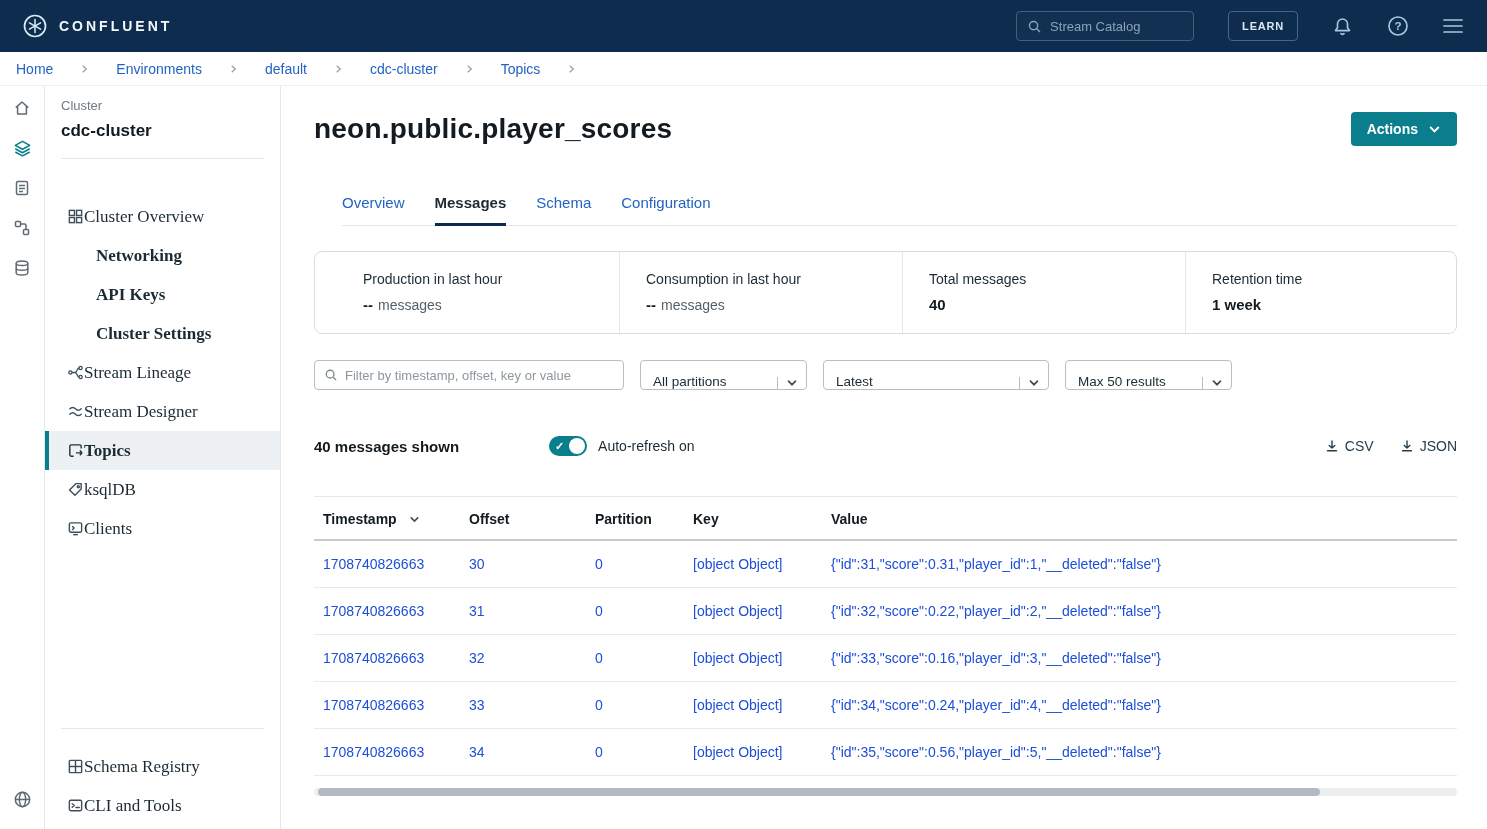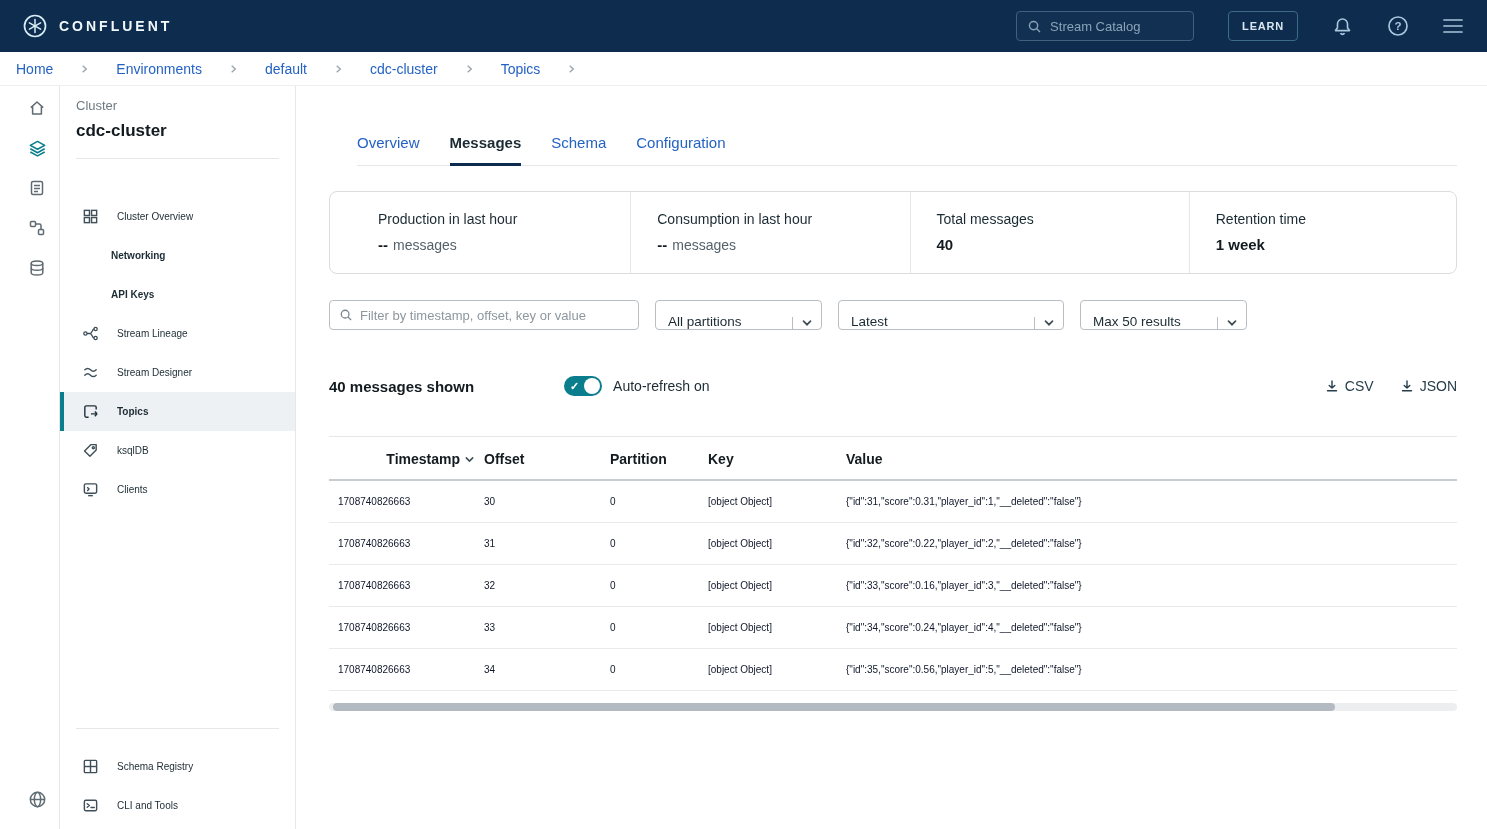"Cluster" .app-body { padding-left: 15px -> none }
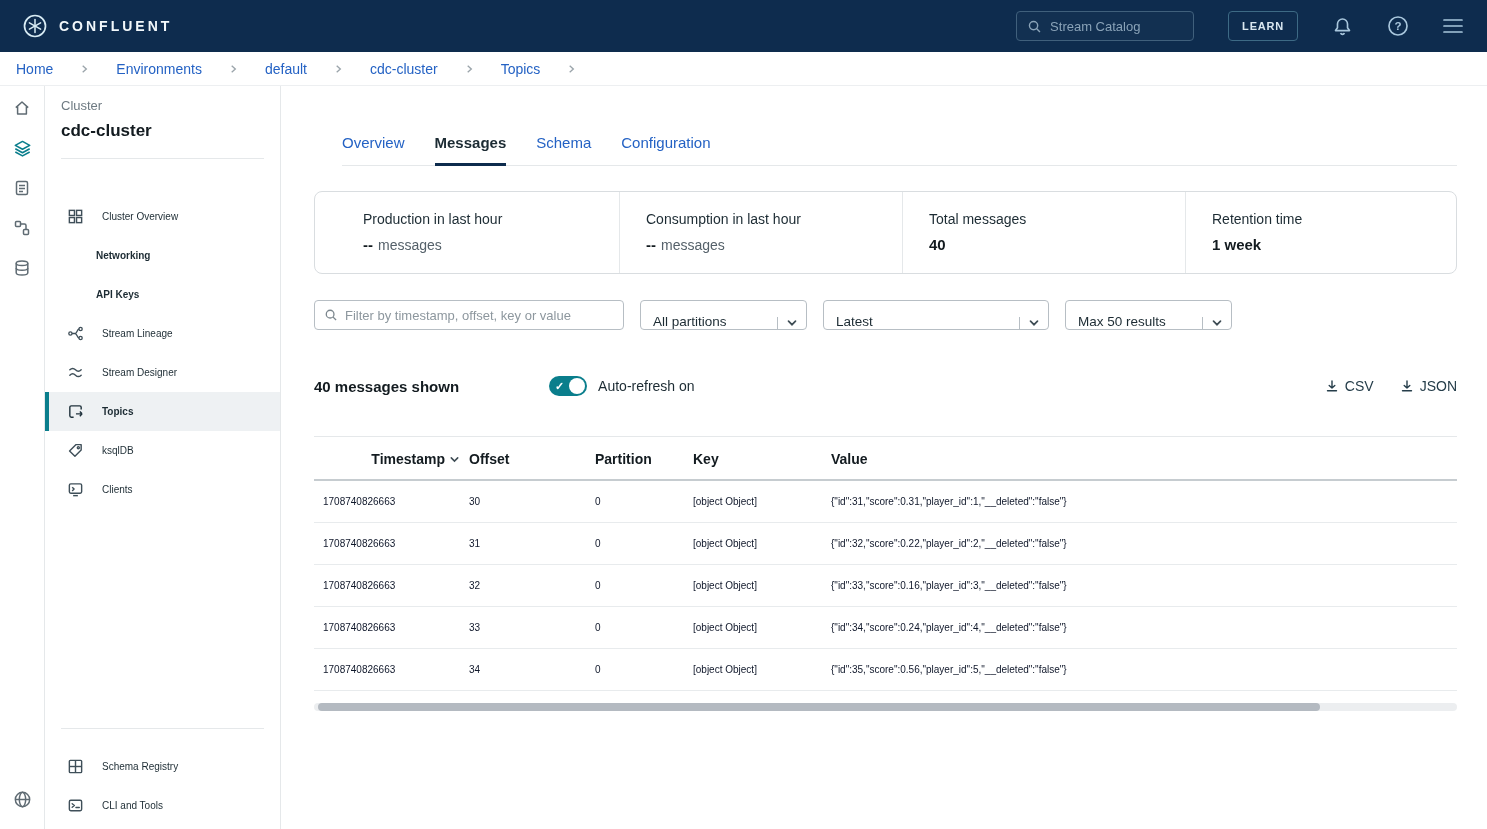"neon.public.player_scores" div.main-header { html: none -> <div> <h1>neon.public.player_scores</h1> <button> <span>Actions</span> <span> <svg> <path></path> </svg> </span> </button> </div> }
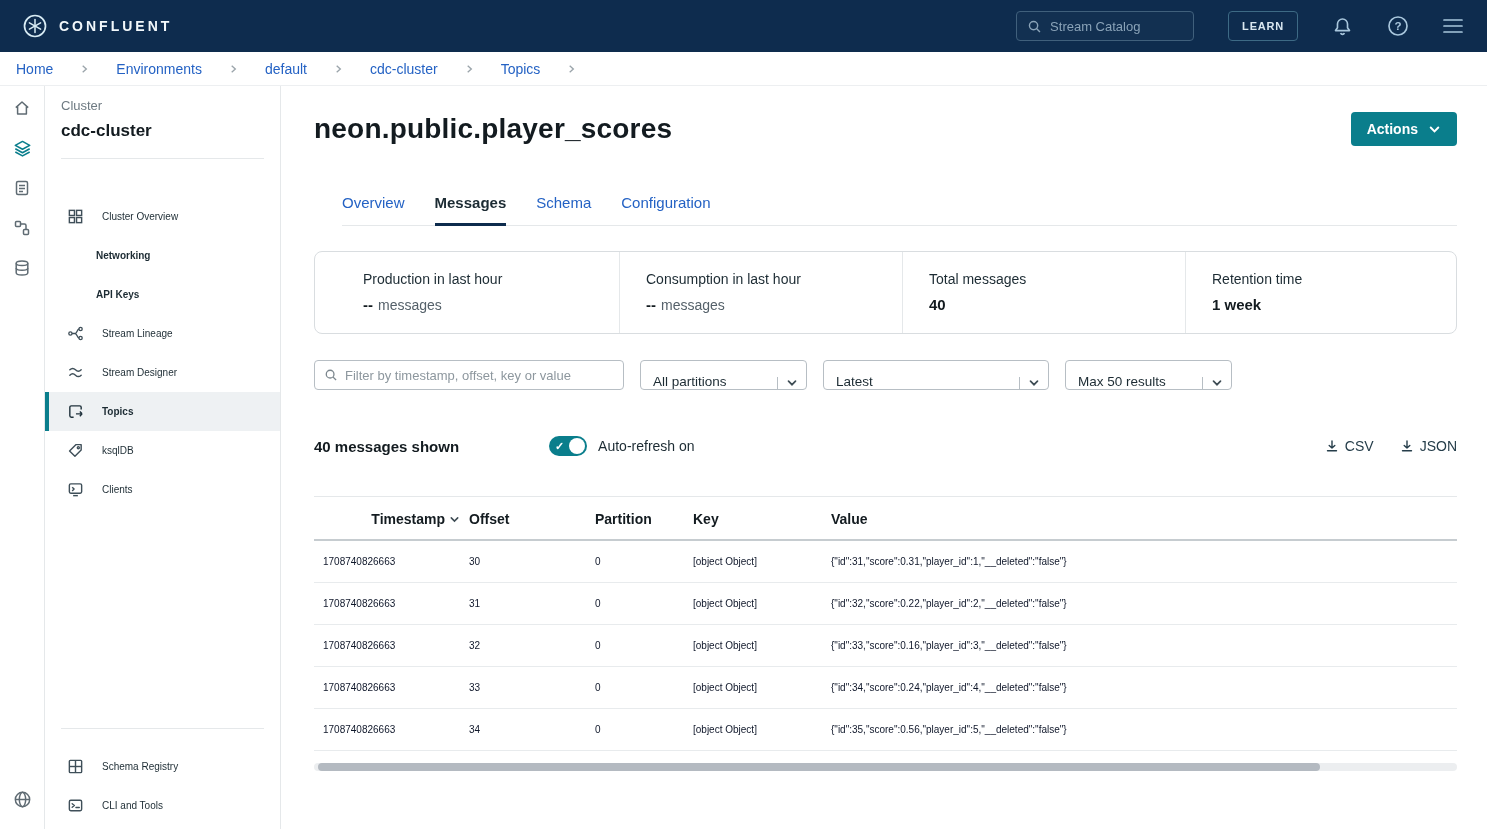"Cluster Overview" .nav-item { font-family: none -> Liberation Serif, serif; font-size: 10px -> 17px; gap: 18px -> 0 }
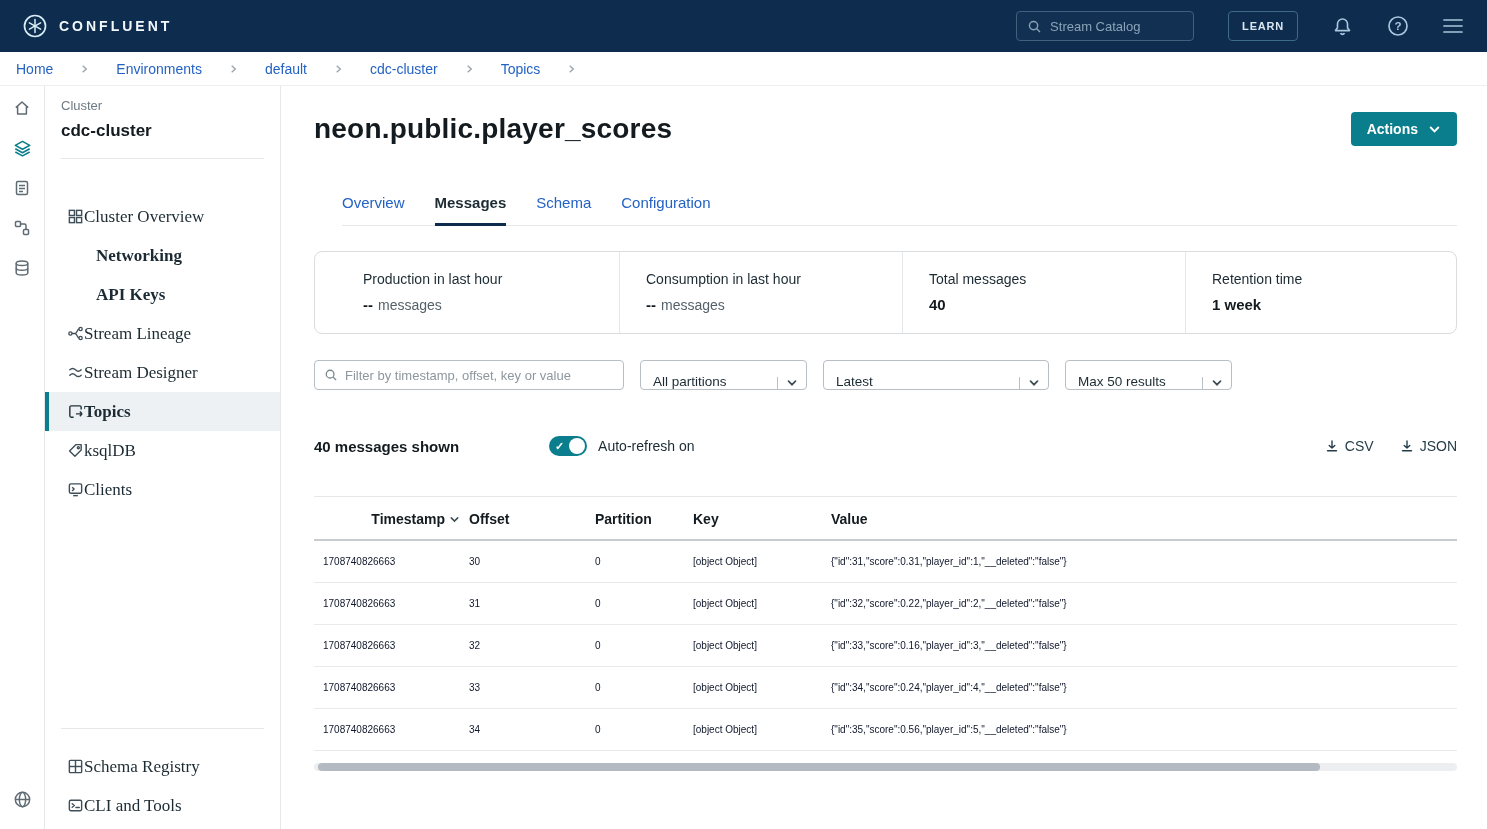"Cluster Settings" div.nav-item { html: none -> <div> <span>Cluster Settings</span> </div> }
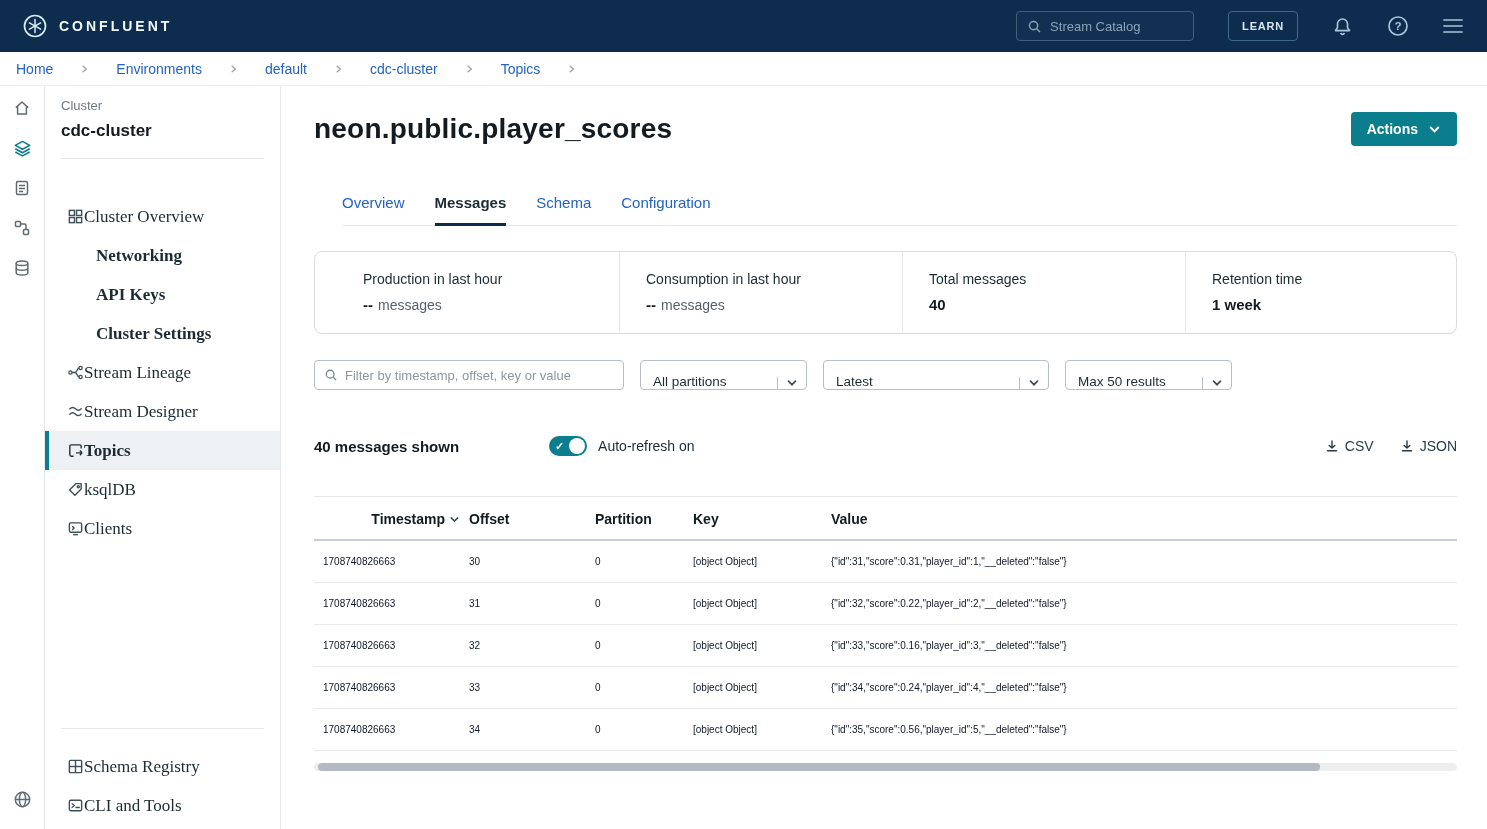"Timestamp" .msg-table th .th-inner { gap: 4px -> 12px; justify-content: flex-end -> none }
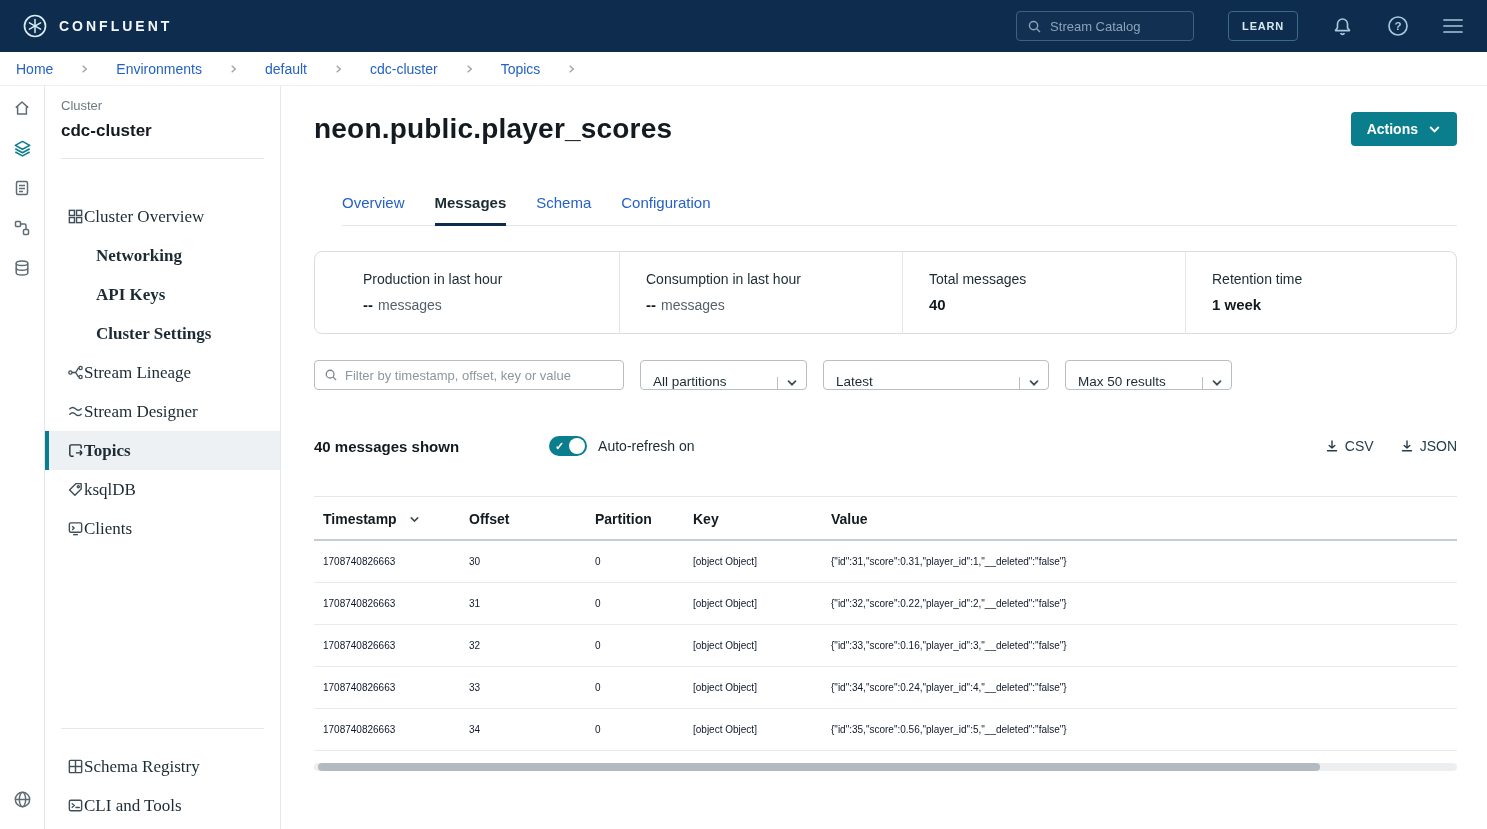"1708740826663" .msg-table td { color: #0f172a -> #1d4ed8; font-size: 10px -> 14px }
